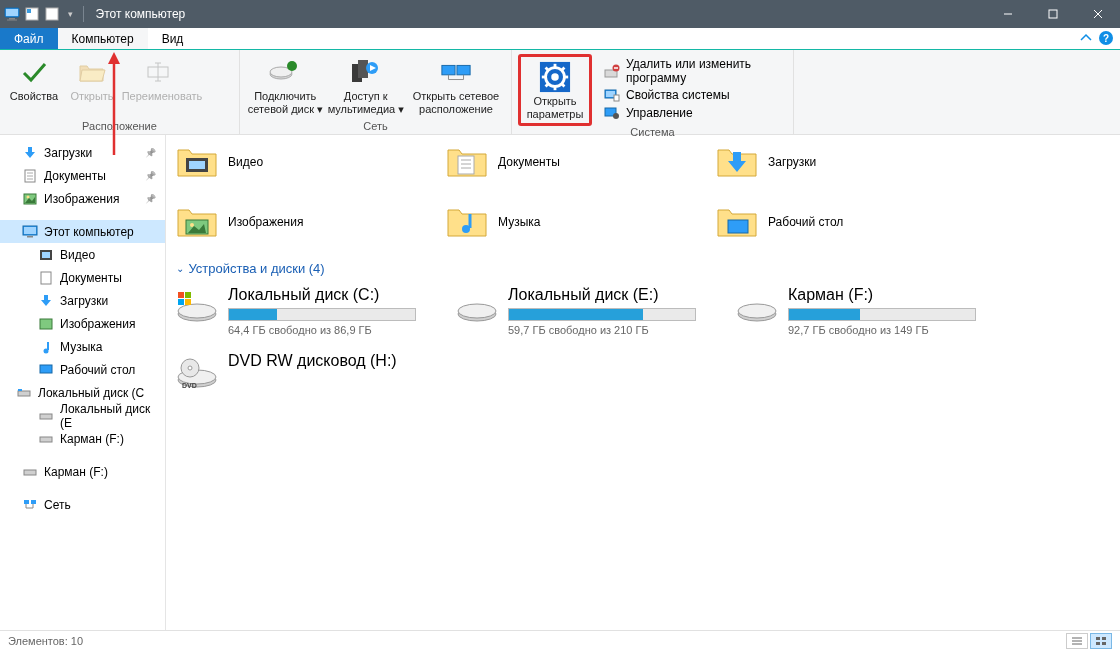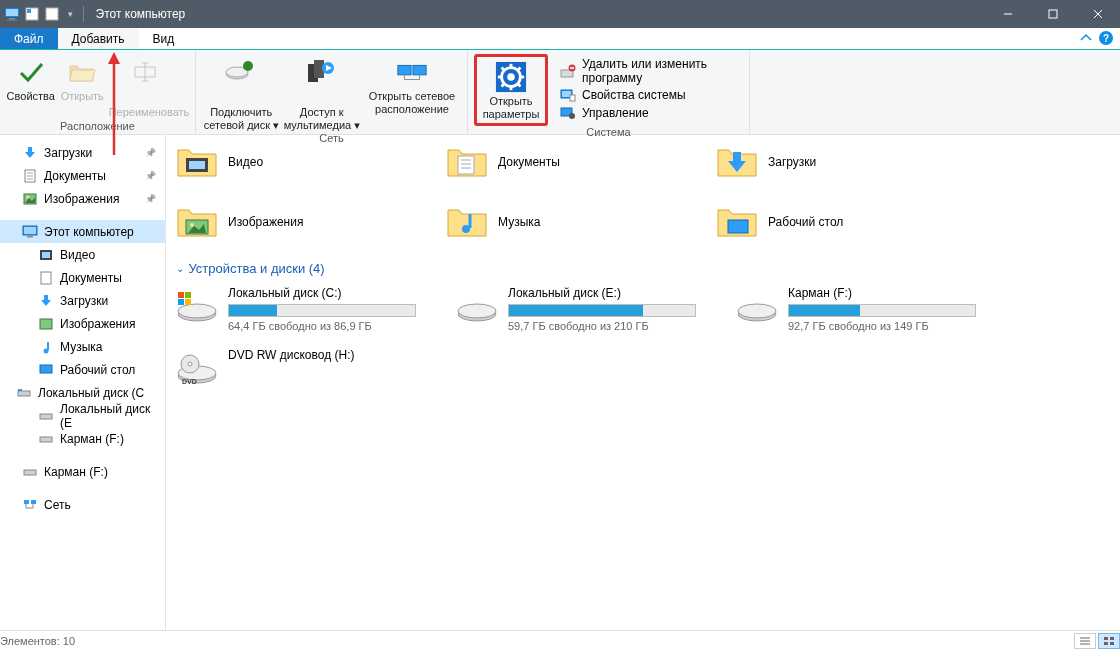"Добавить" div.menu-item { text: Добавить -> Компьютер }
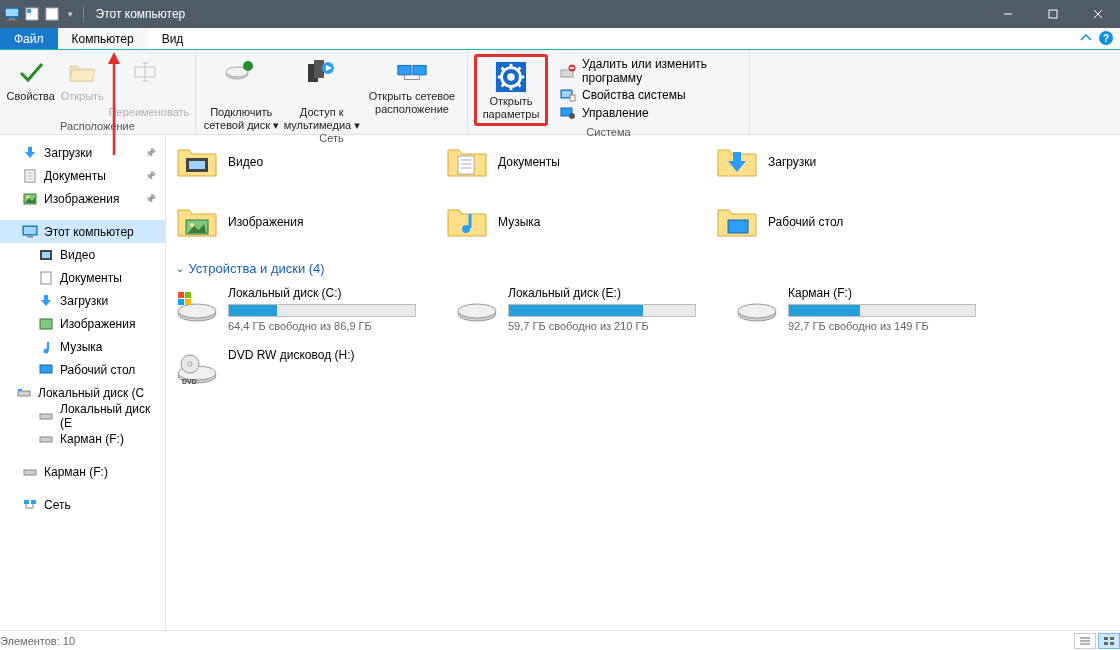"Свойства" div.ribbon-group { width: 196px -> 240px }
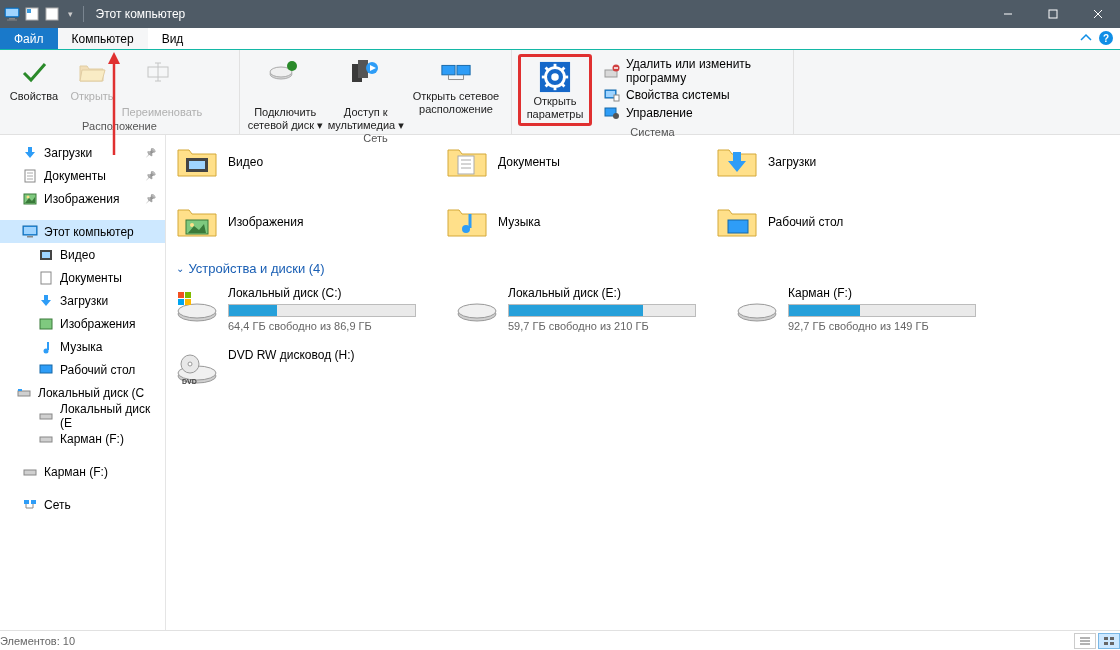"Переименовать" .big-btn.wider { gap: 16px -> none }
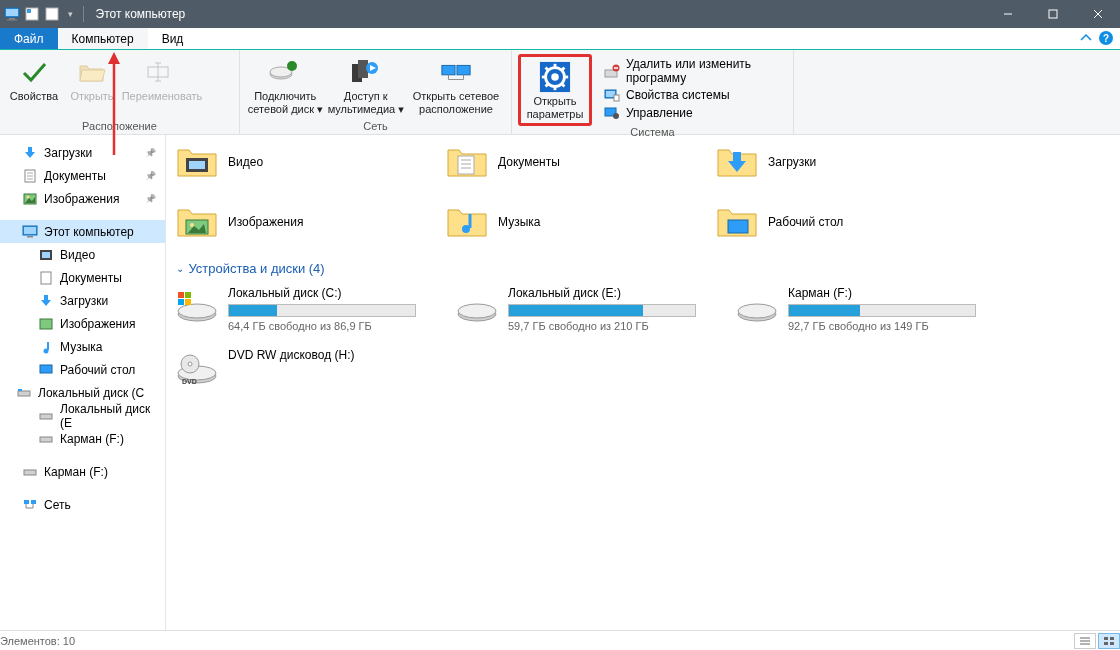"Локальный диск (C:)" .drive-name { font-size: 12px -> 16px }
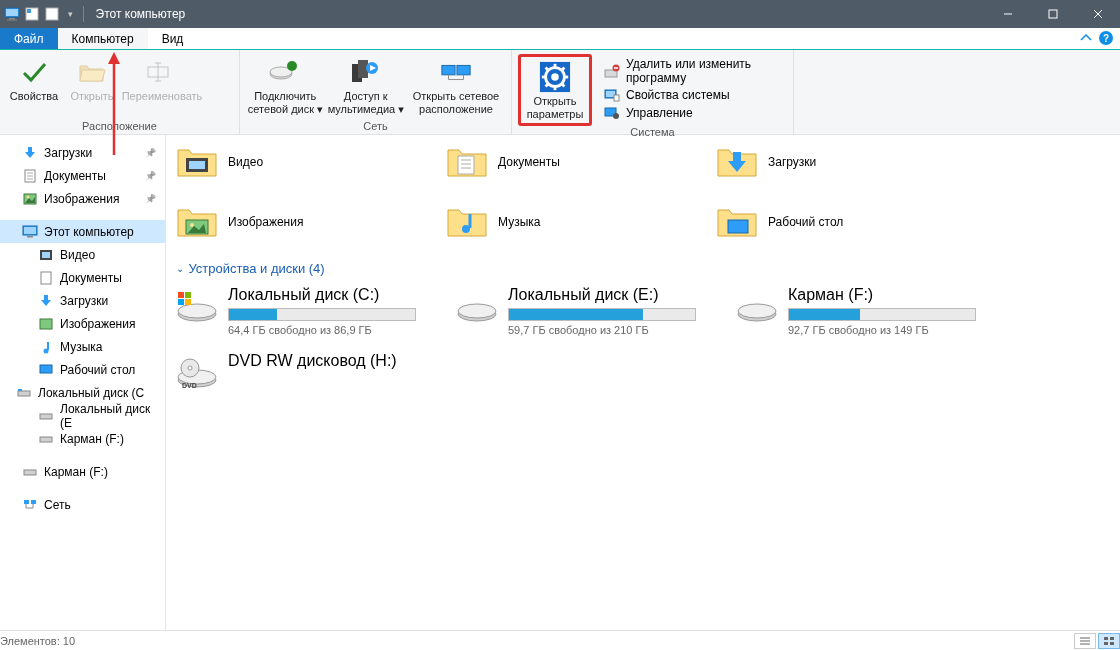"Элементов: 10" .statusbar { padding: 0 0 -> 0 8px }
